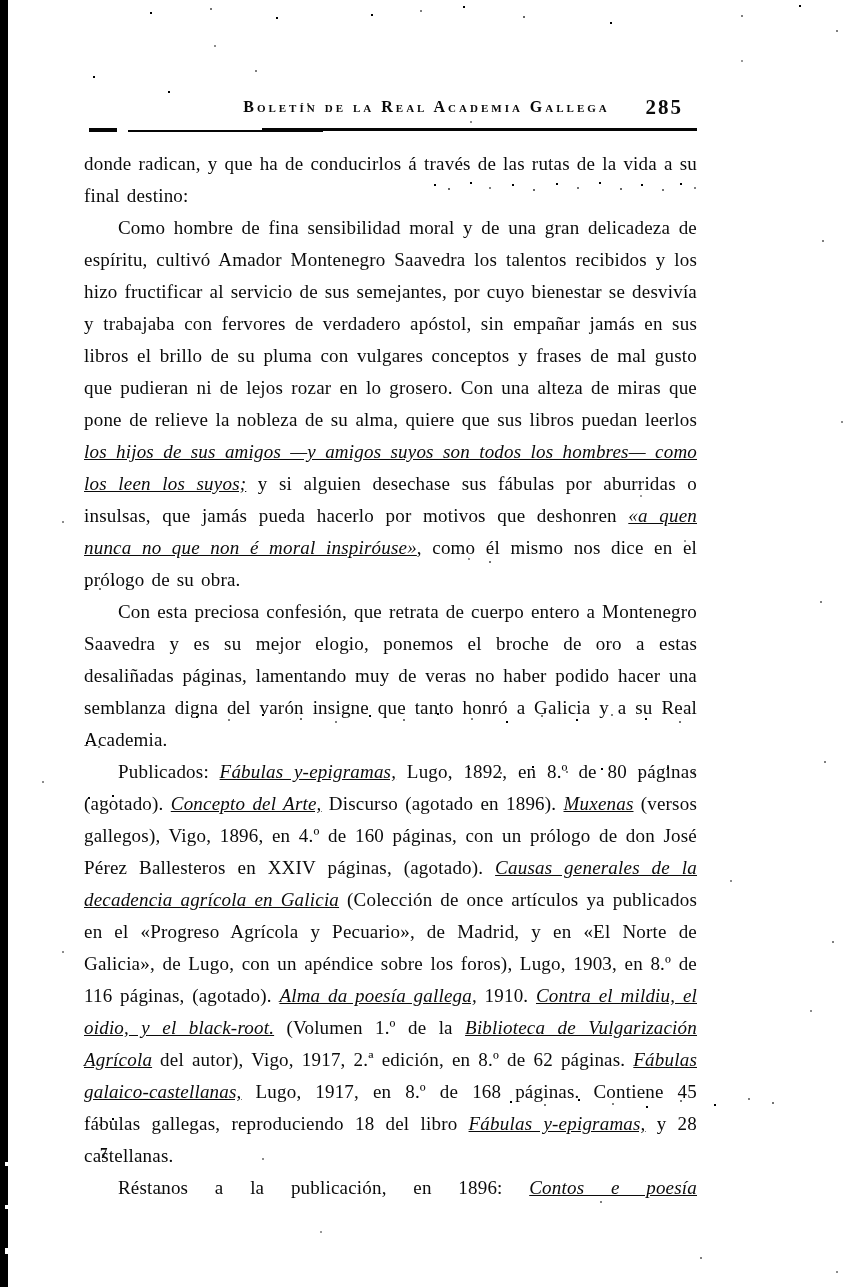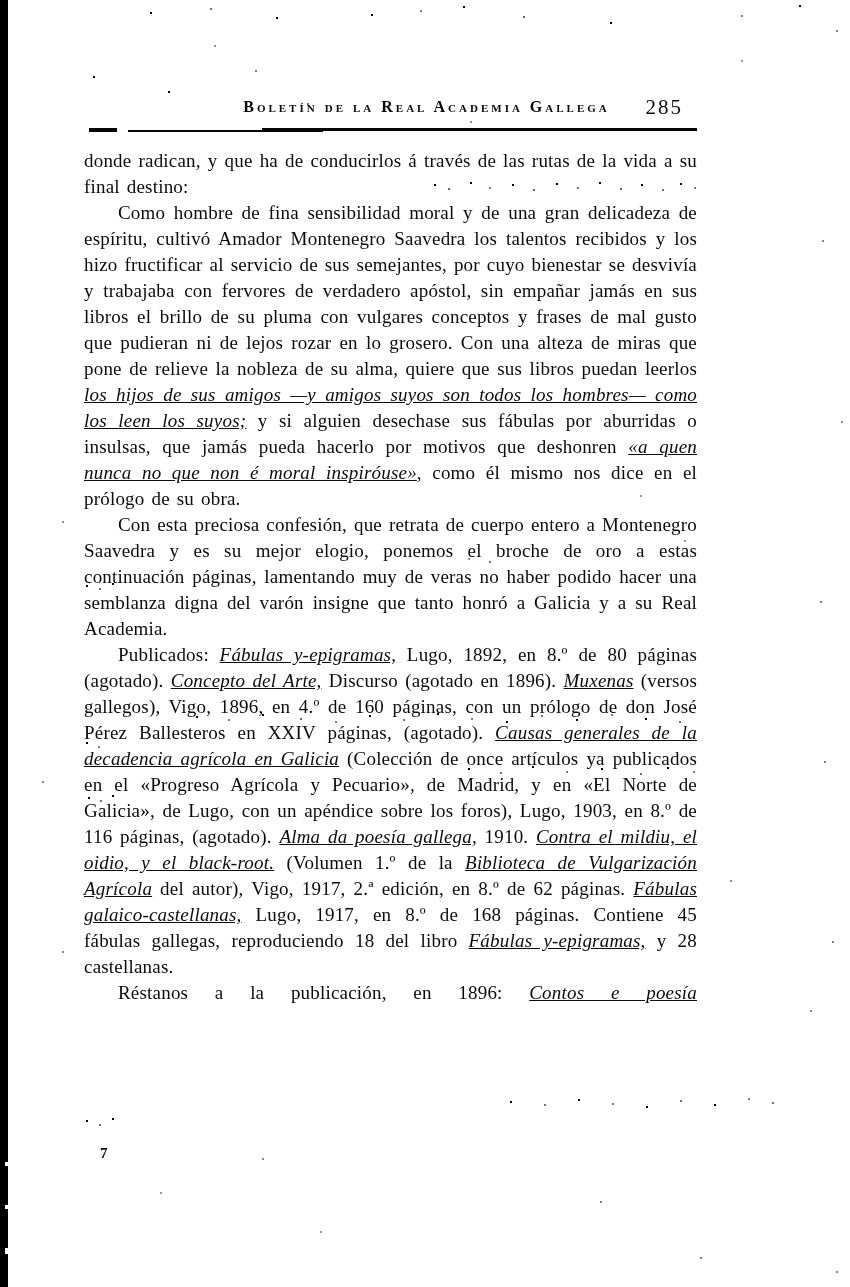"285" .header-page { font-weight: normal -> bold }
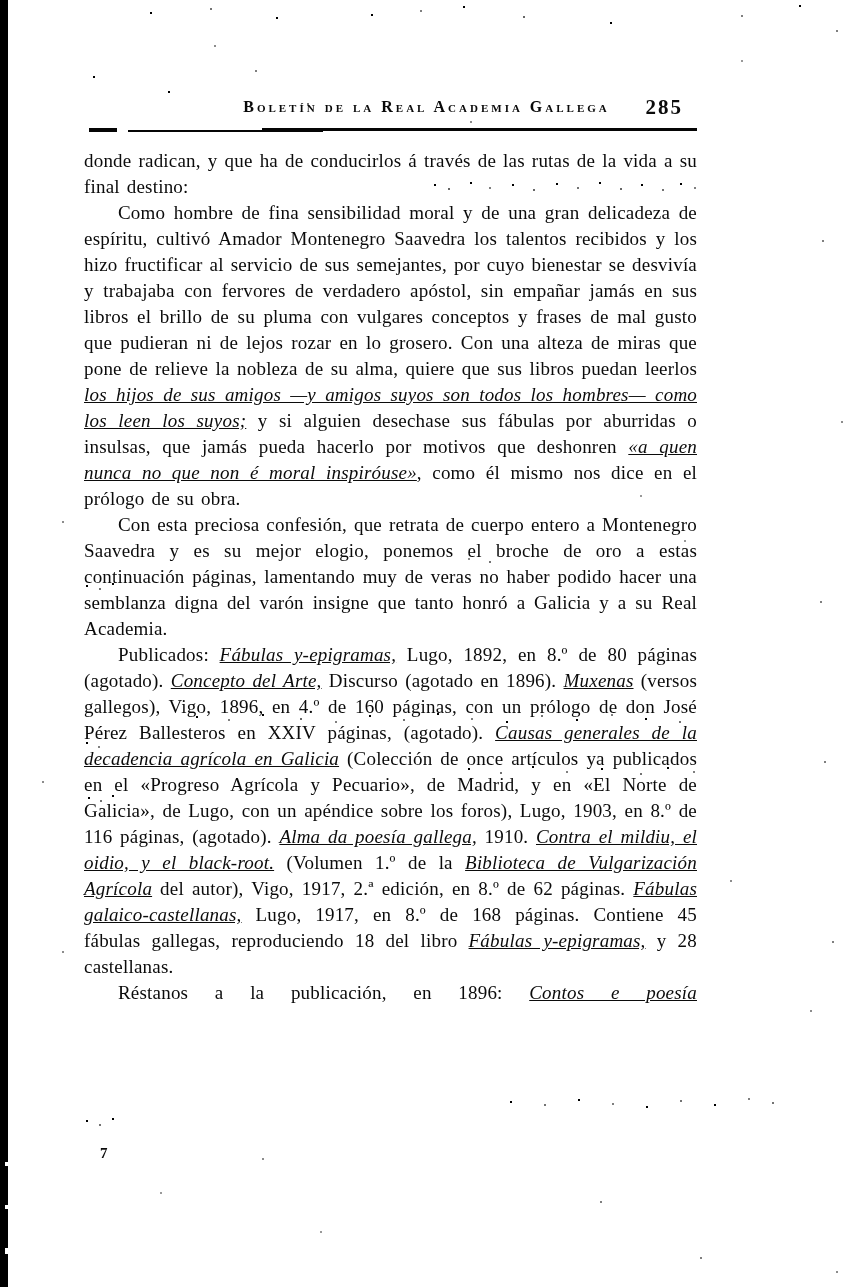"donde radican, y que ha" .page-body { line-height: 26px -> 32px }
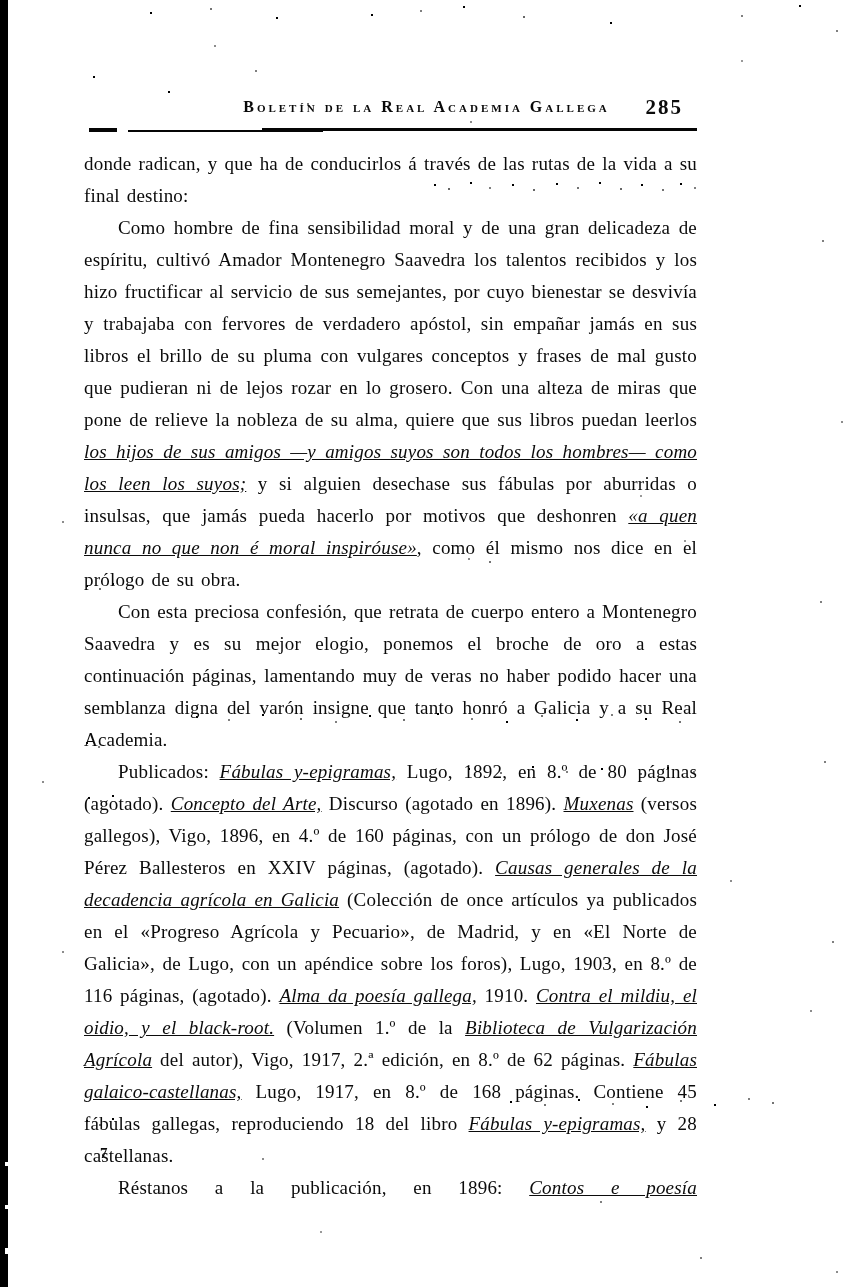"Con esta preciosa confesión, que" span { text: continuación -> desaliñadas }
